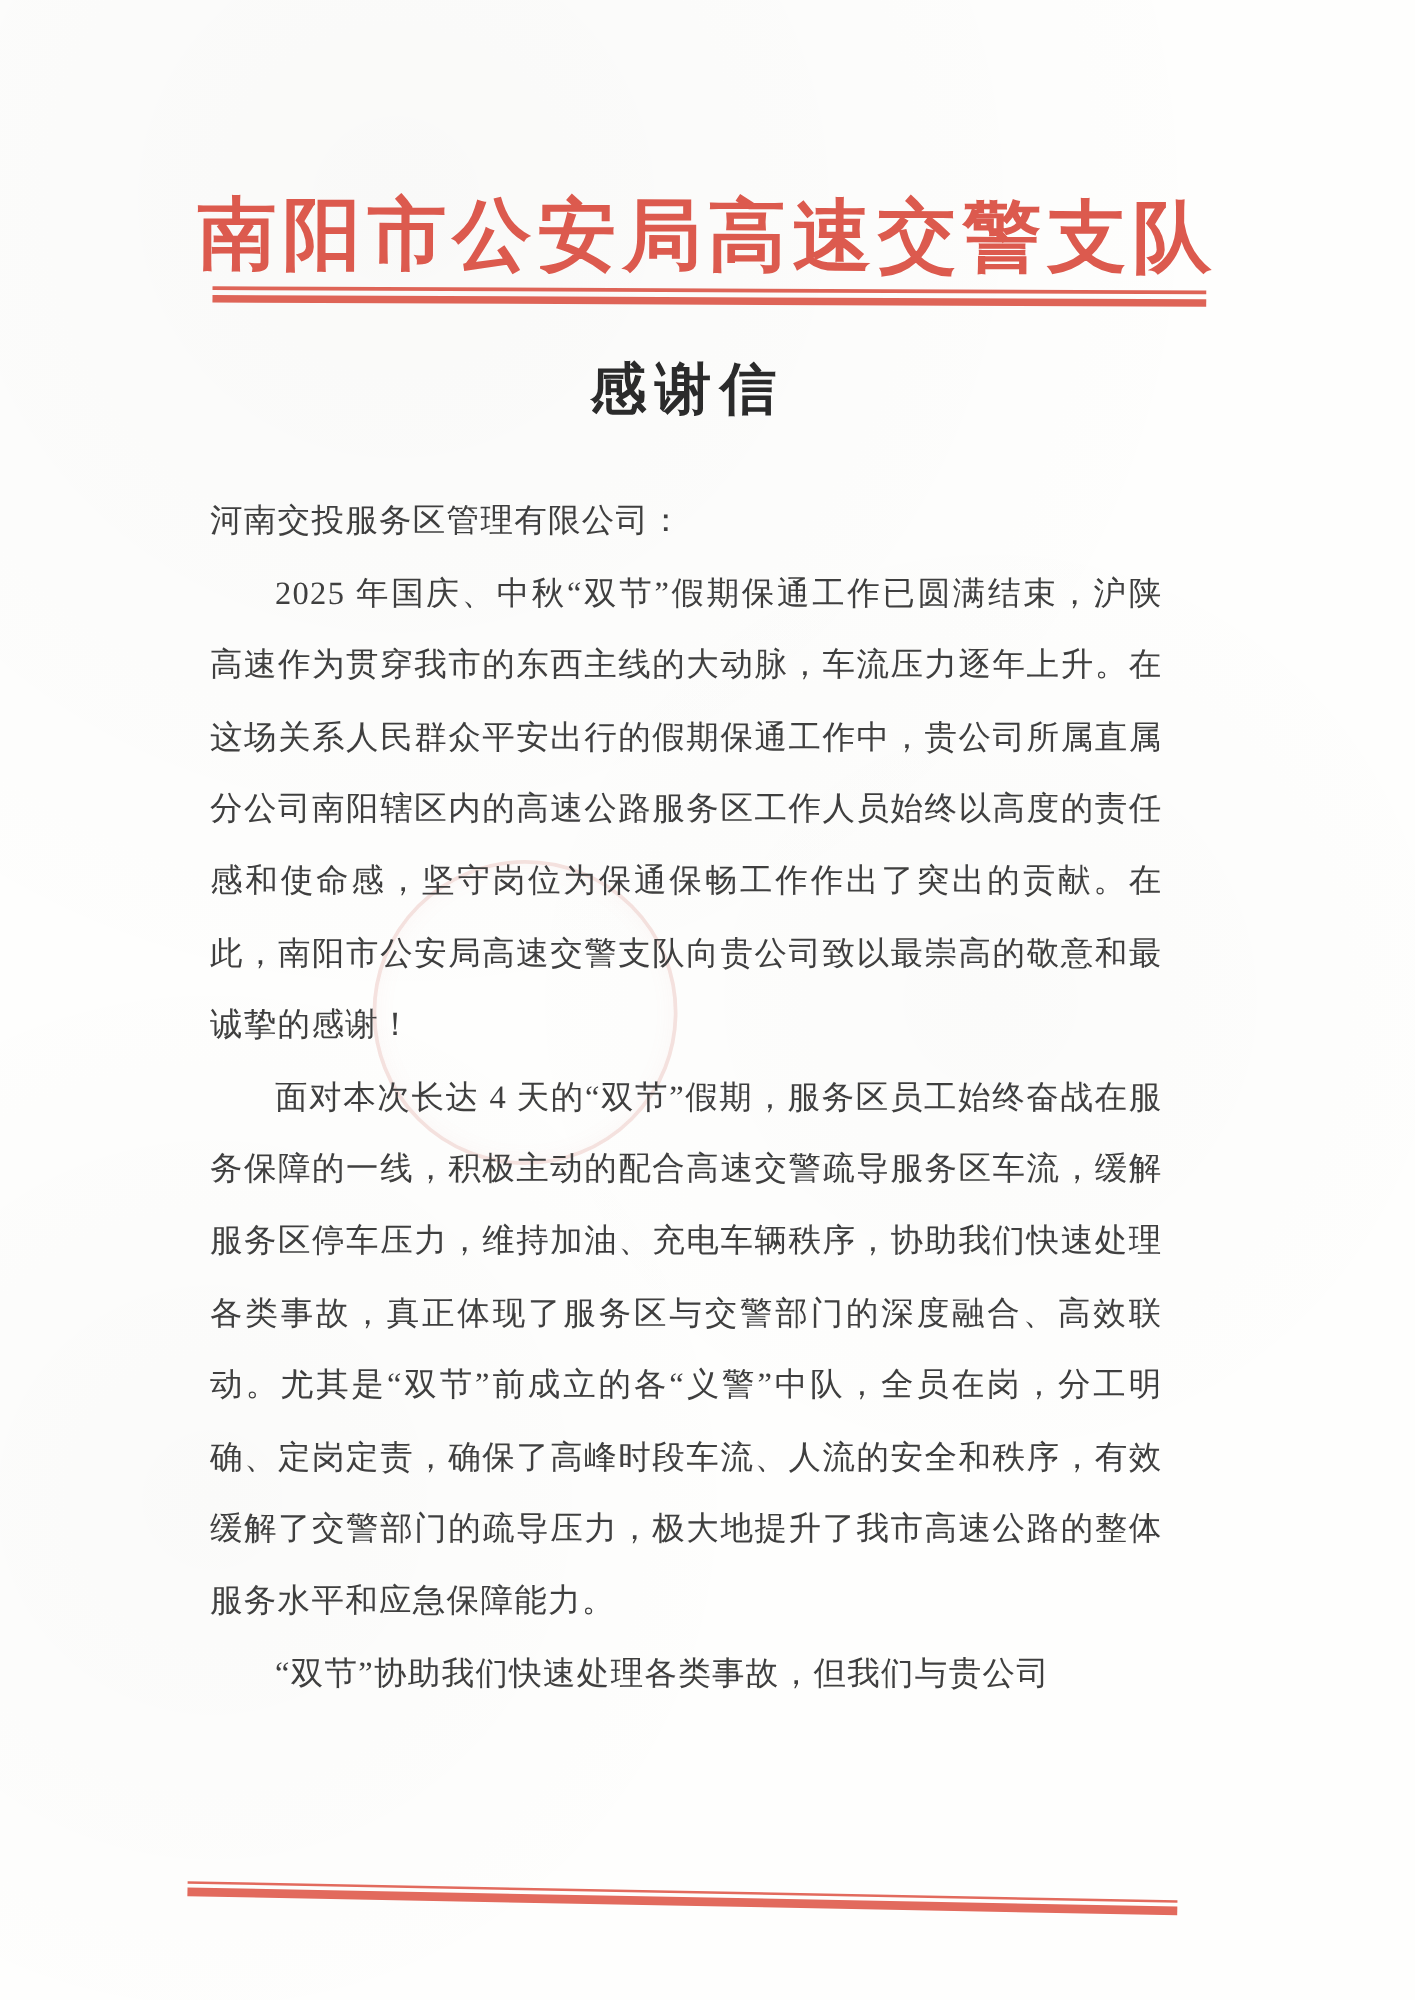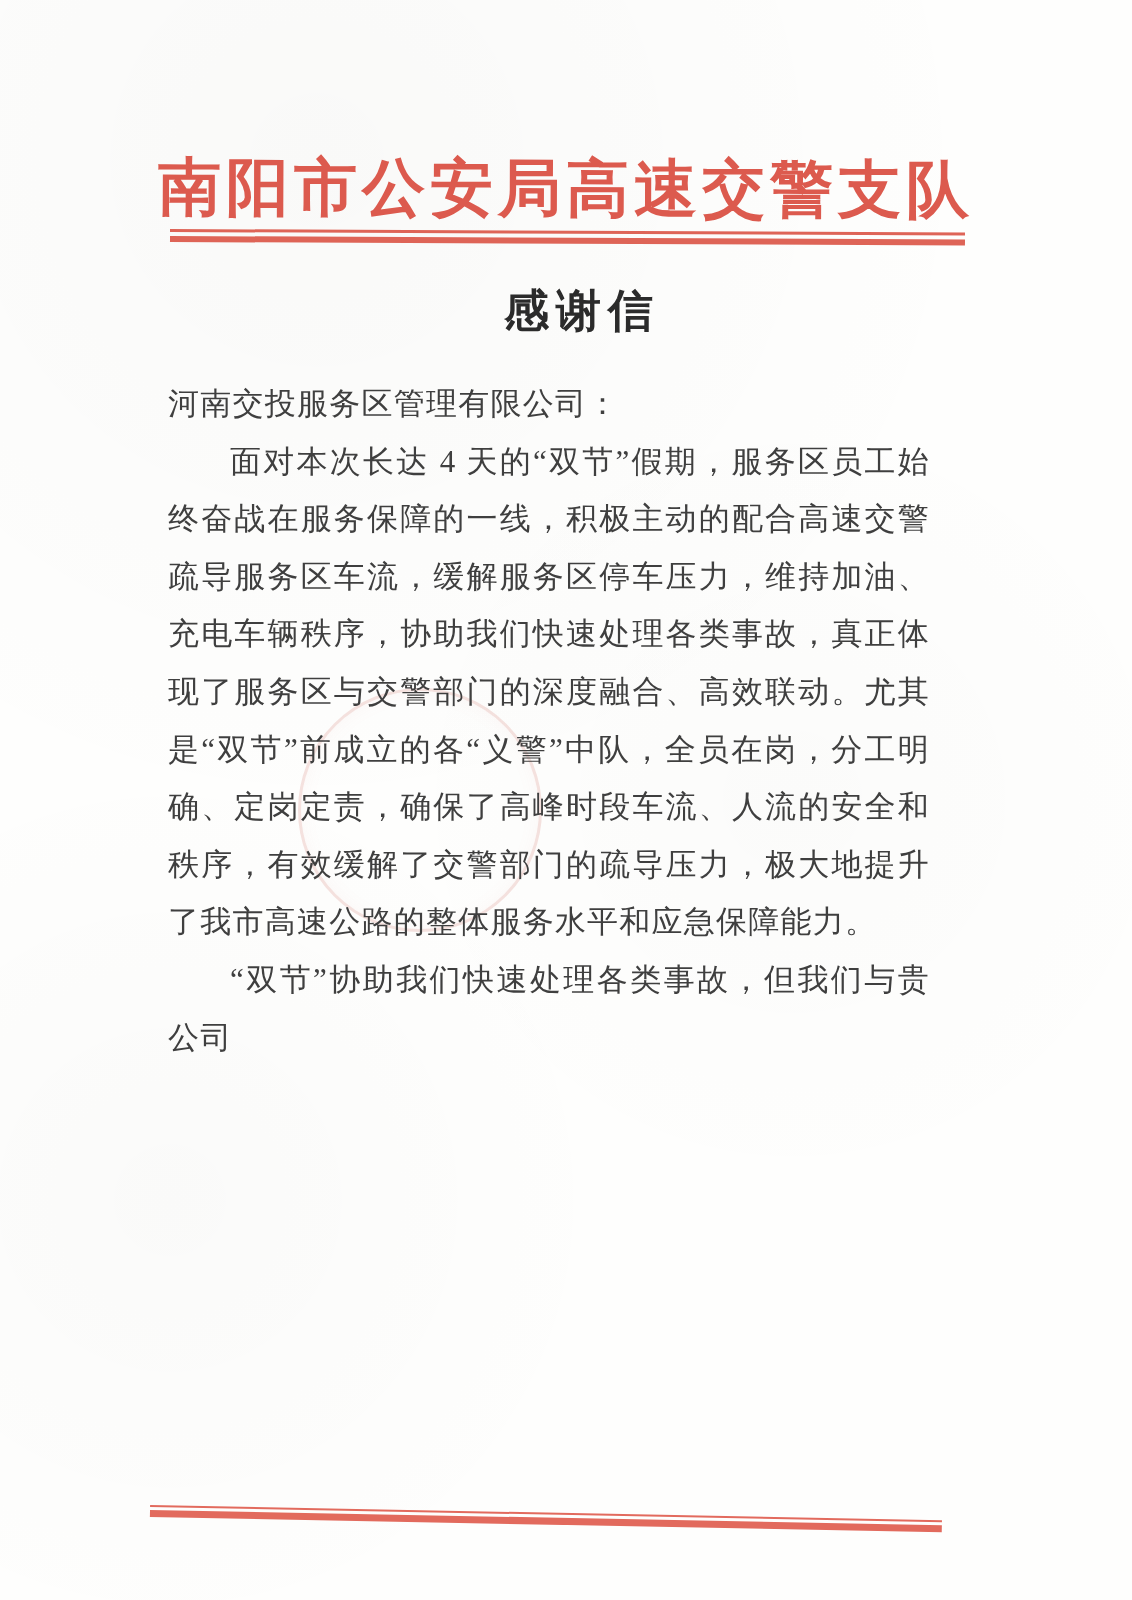"感谢信" .doc-title { margin-left: 32px -> none }
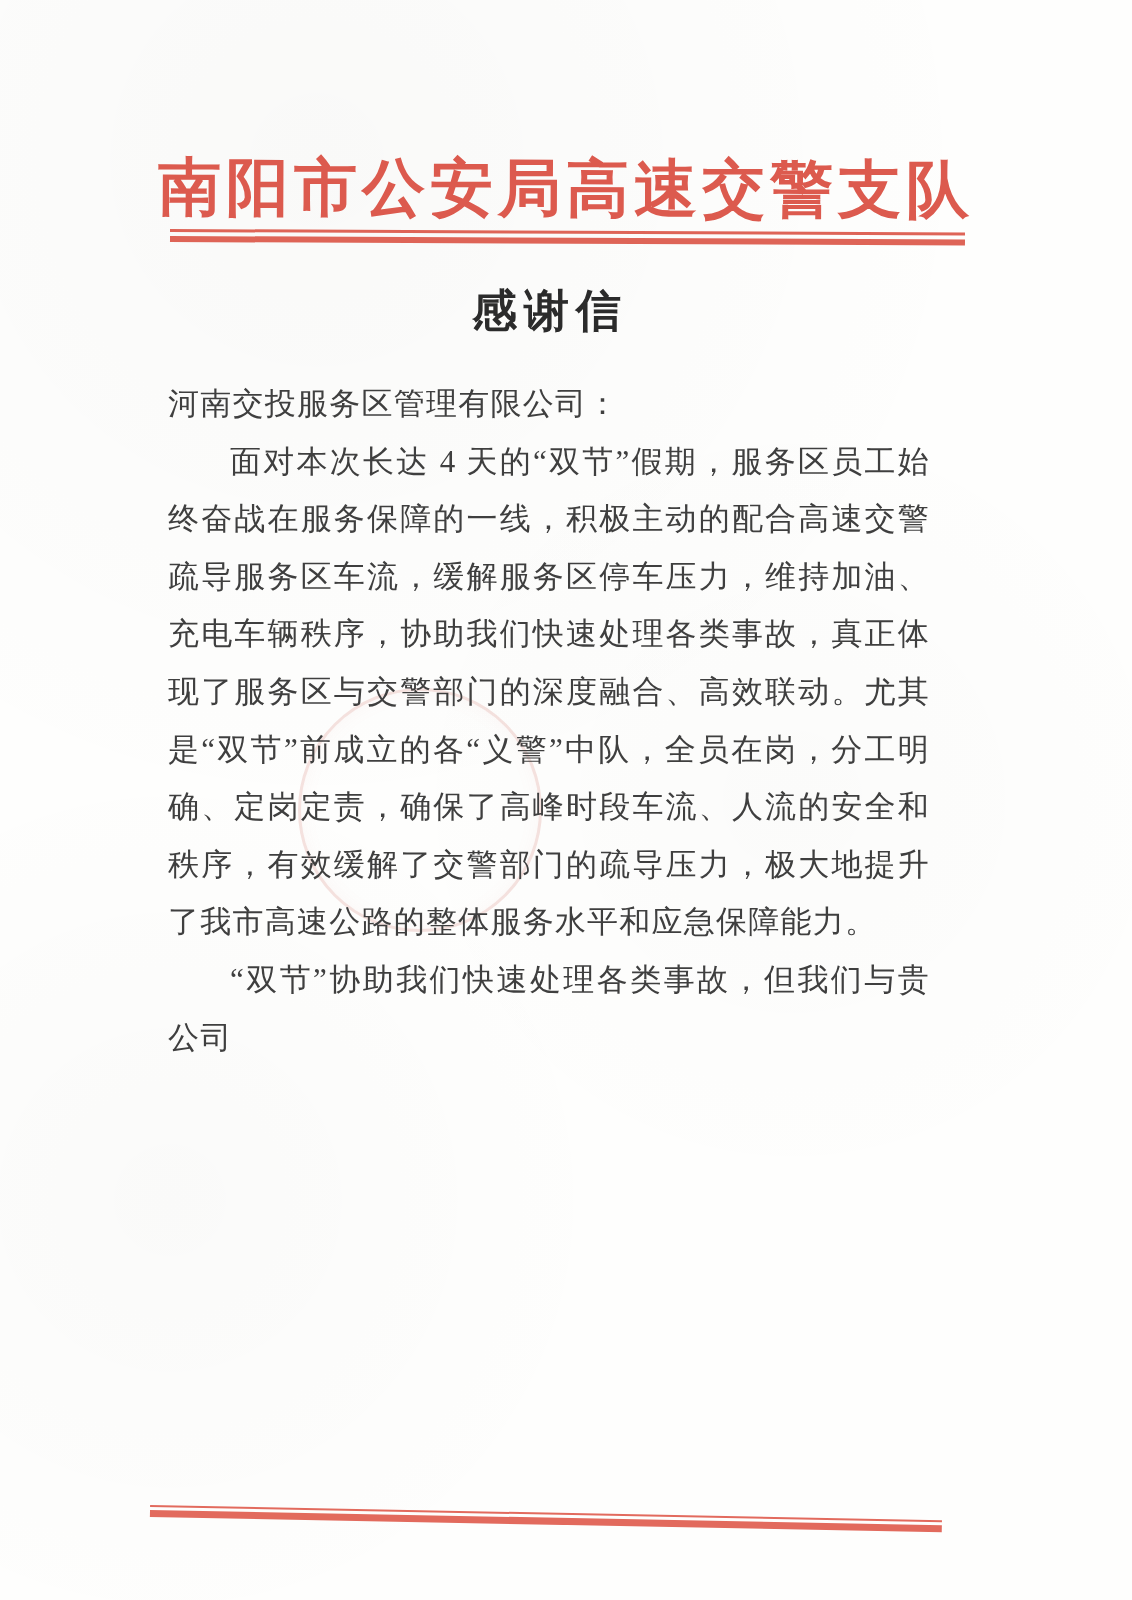"河南交投服务区管理有限公司：" .letter-body { font-size: 31px -> 26px; top: 375px -> 388px }
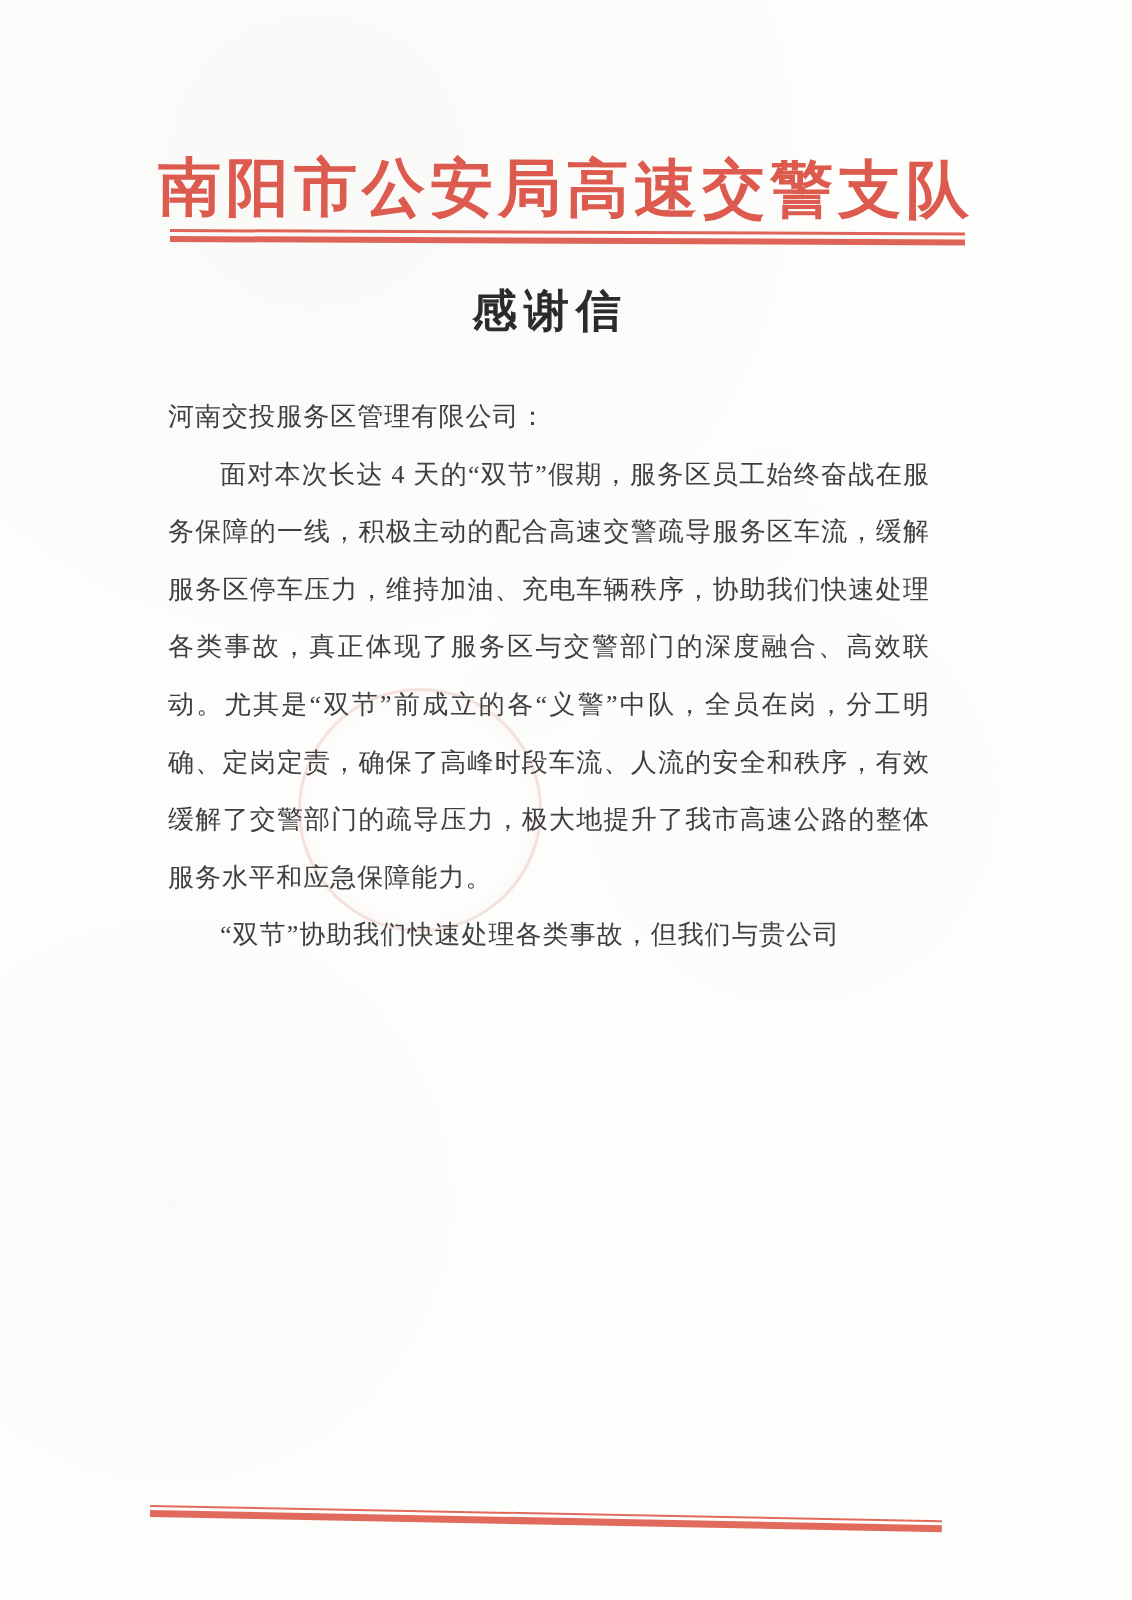"2025" p.para { html: none -> <p>2025 年国庆、中秋“双节”假期保通工作已圆满结束，沪陕高速作为贯穿我市的东西主线的大动脉，车流压力逐年上升。在这场关系人民群众平安出行的假期保通工作中，贵公司所属直属分公司南阳辖区内的高速公路服务区工作人员始终以高度的责任感和使命感，坚守岗位为保通保畅工作作出了突出的贡献。在此，南阳市公安局高速交警支队向贵公司致以最崇高的敬意和最诚挚的感谢！</p> }
